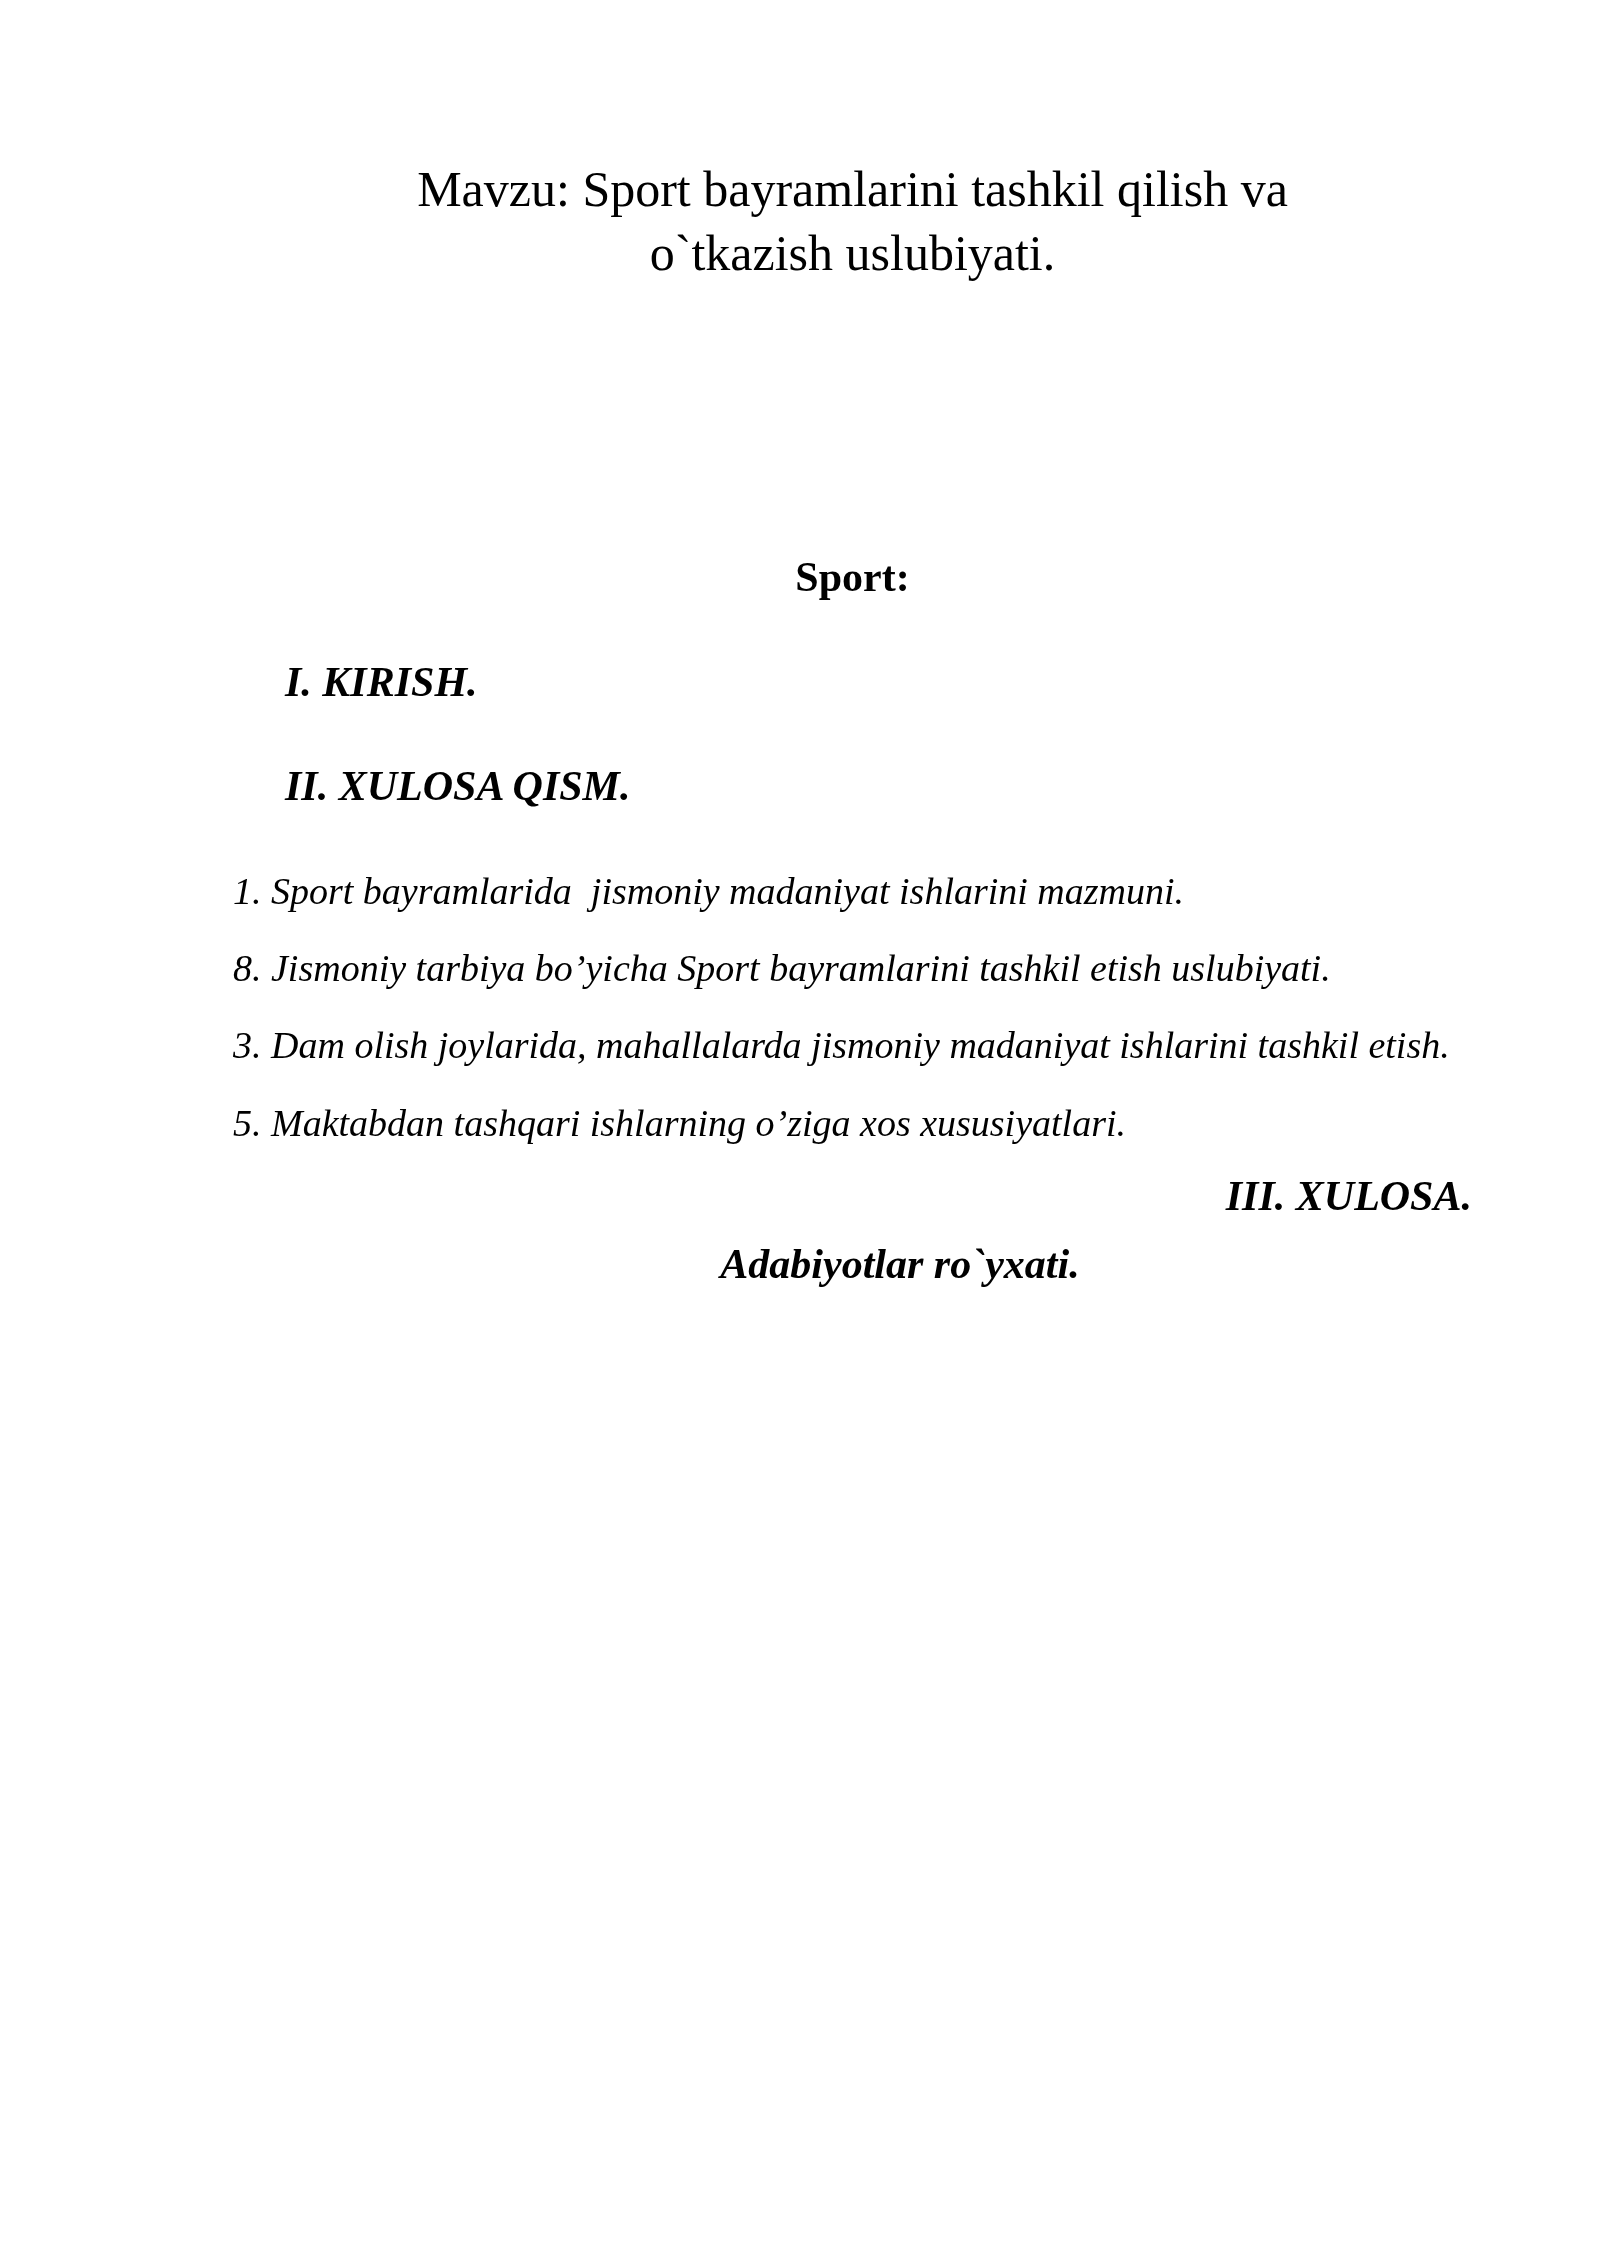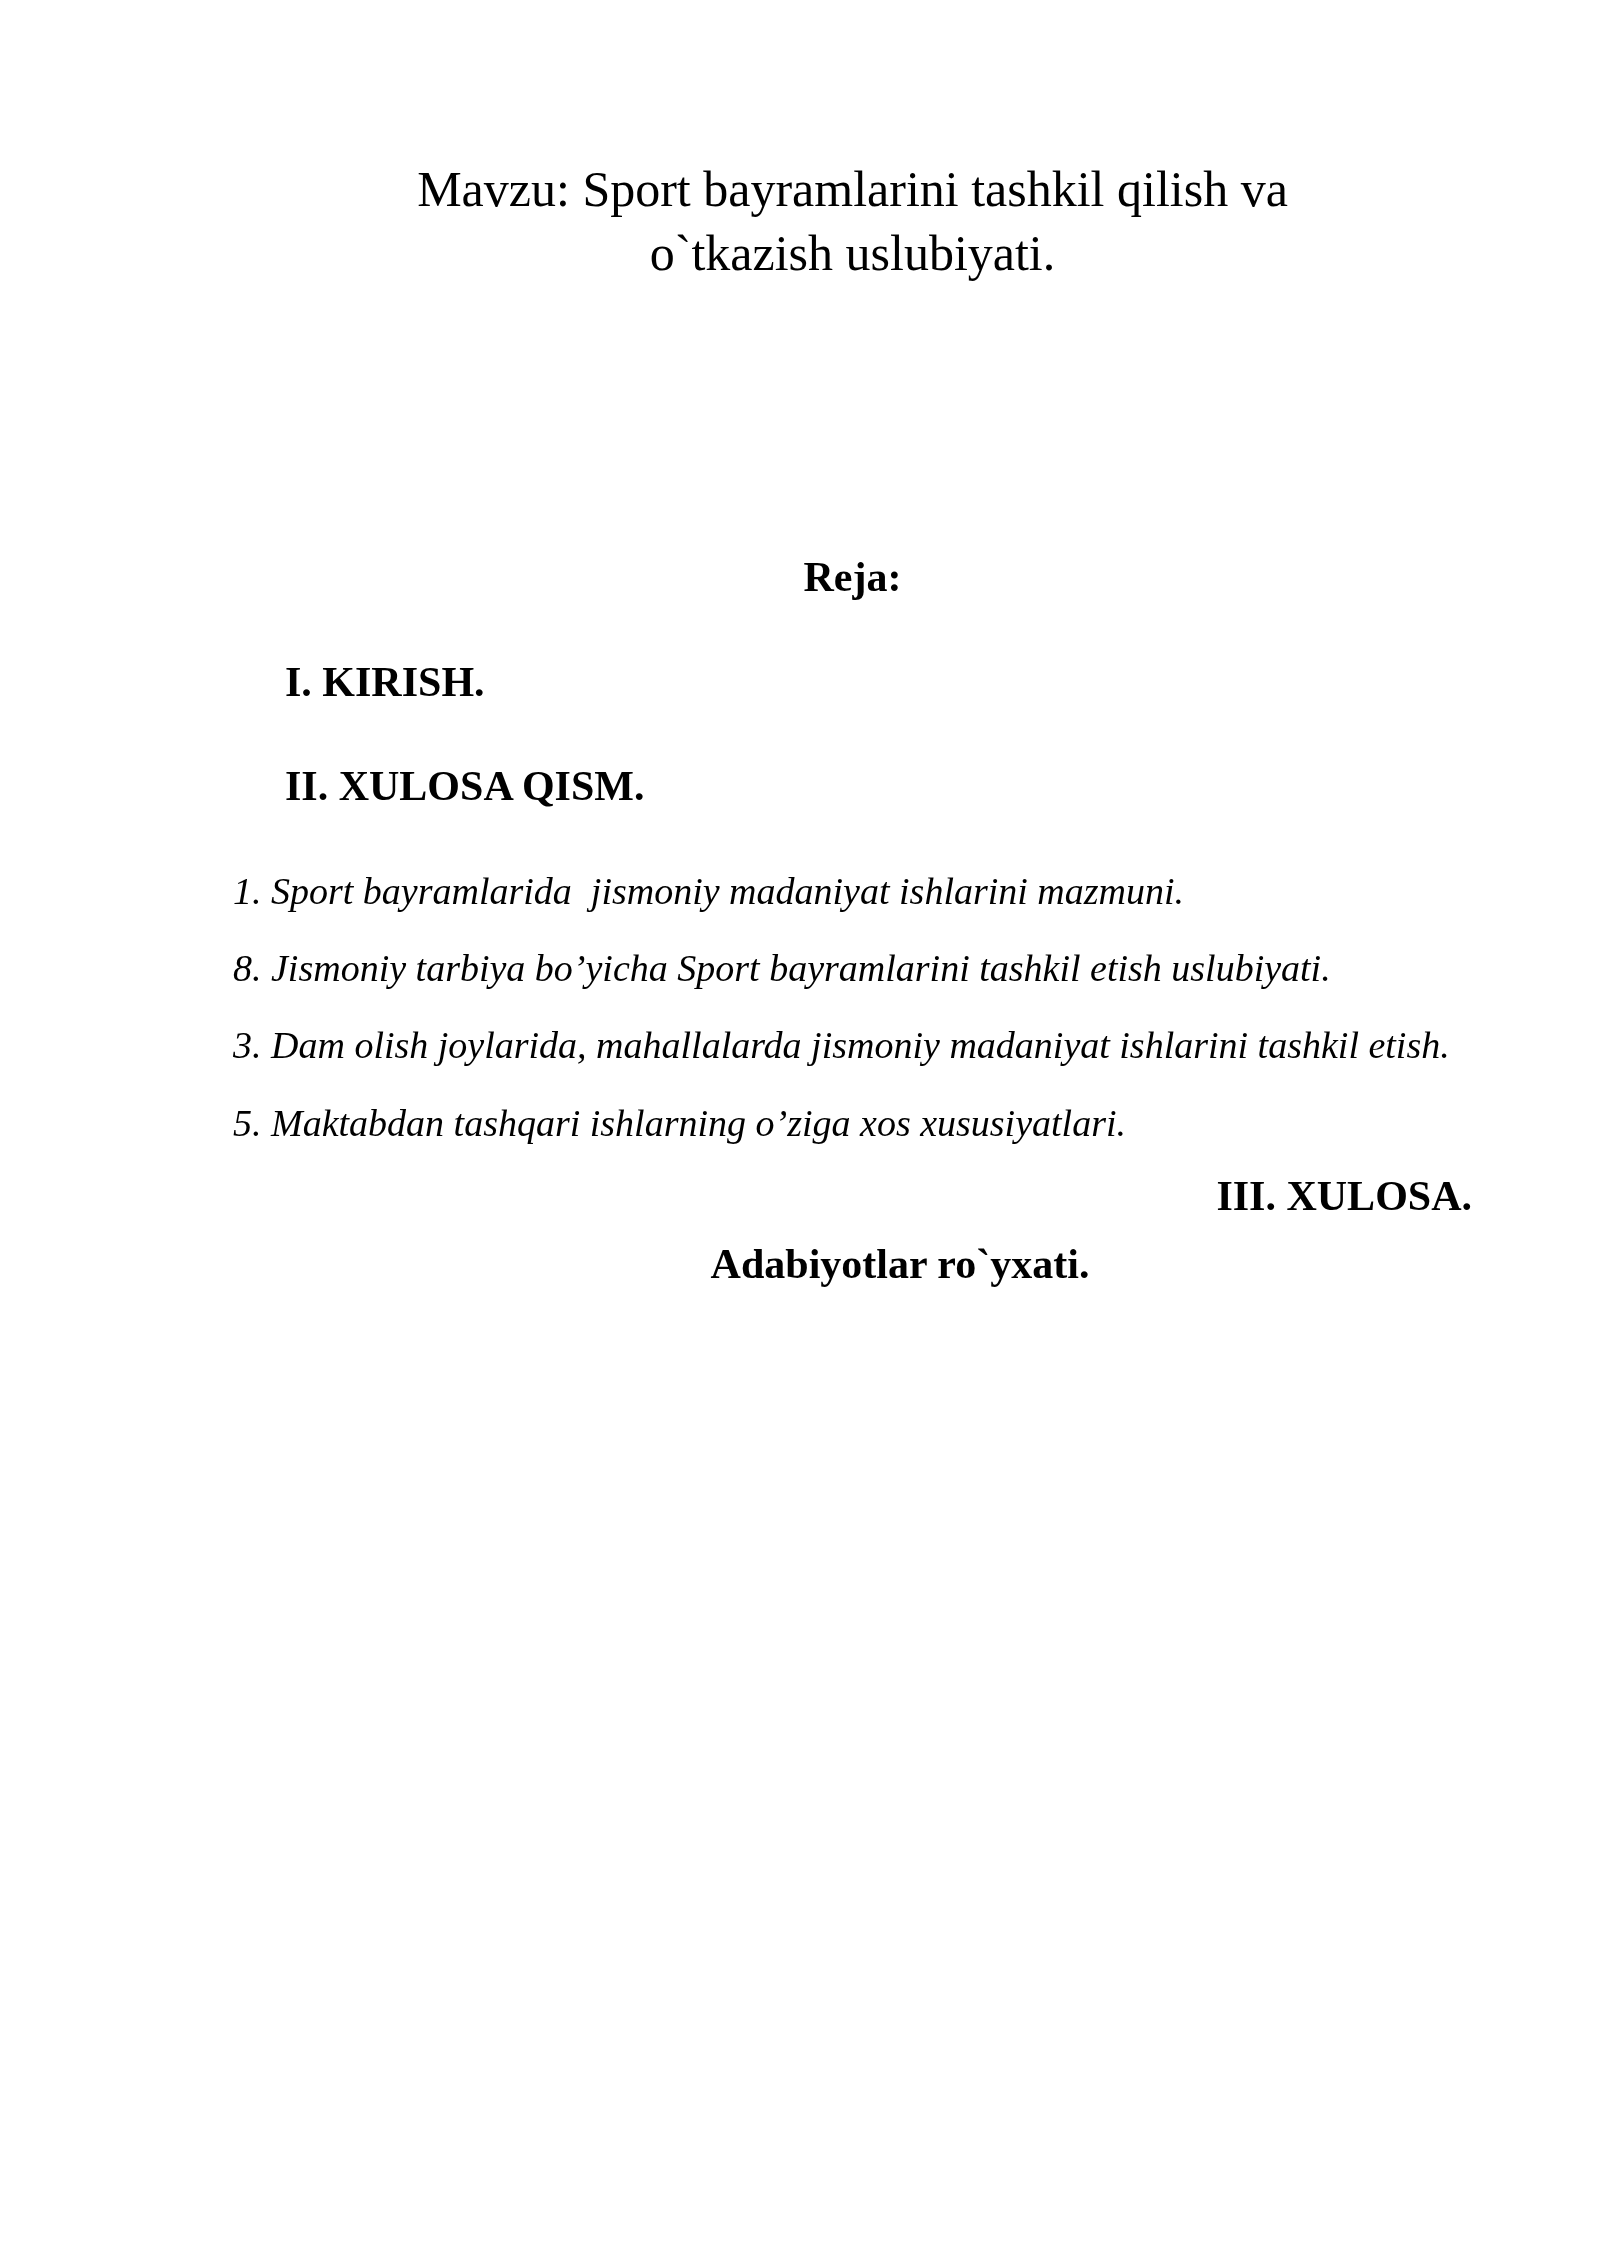"Reja:" h2.reja { text: Reja -> Sport }
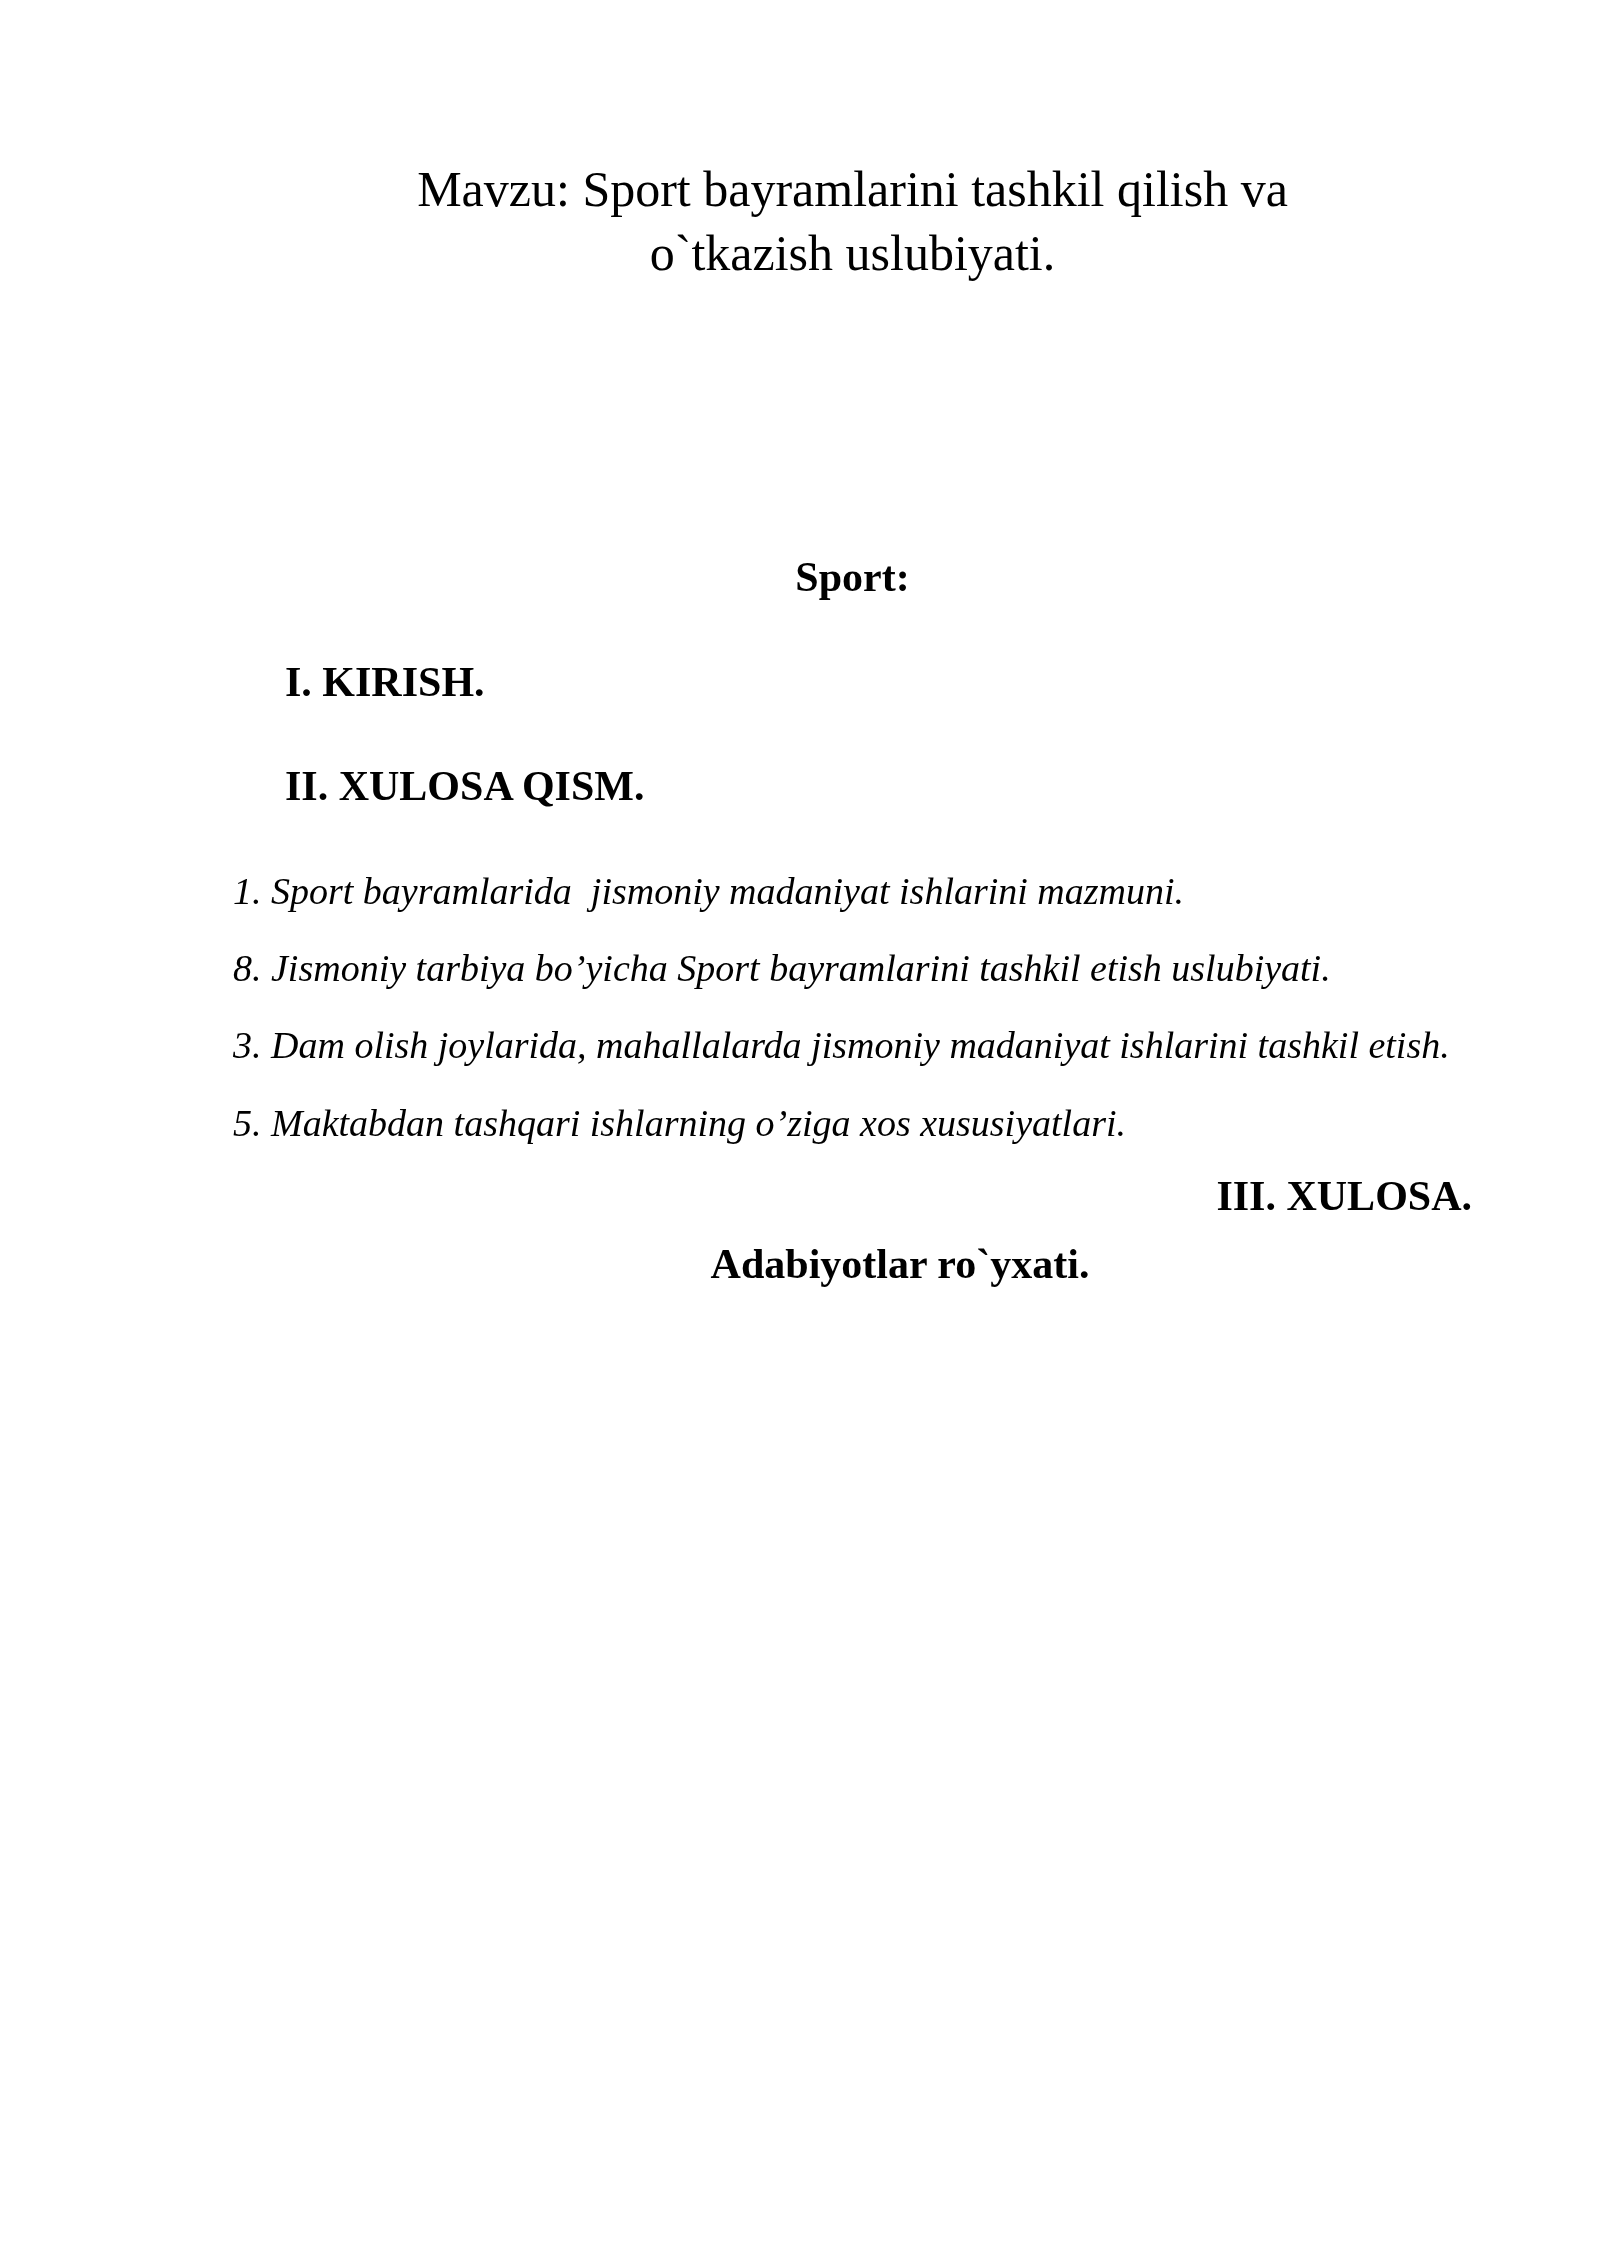"I. KIRISH." .section { font-style: none -> italic }
